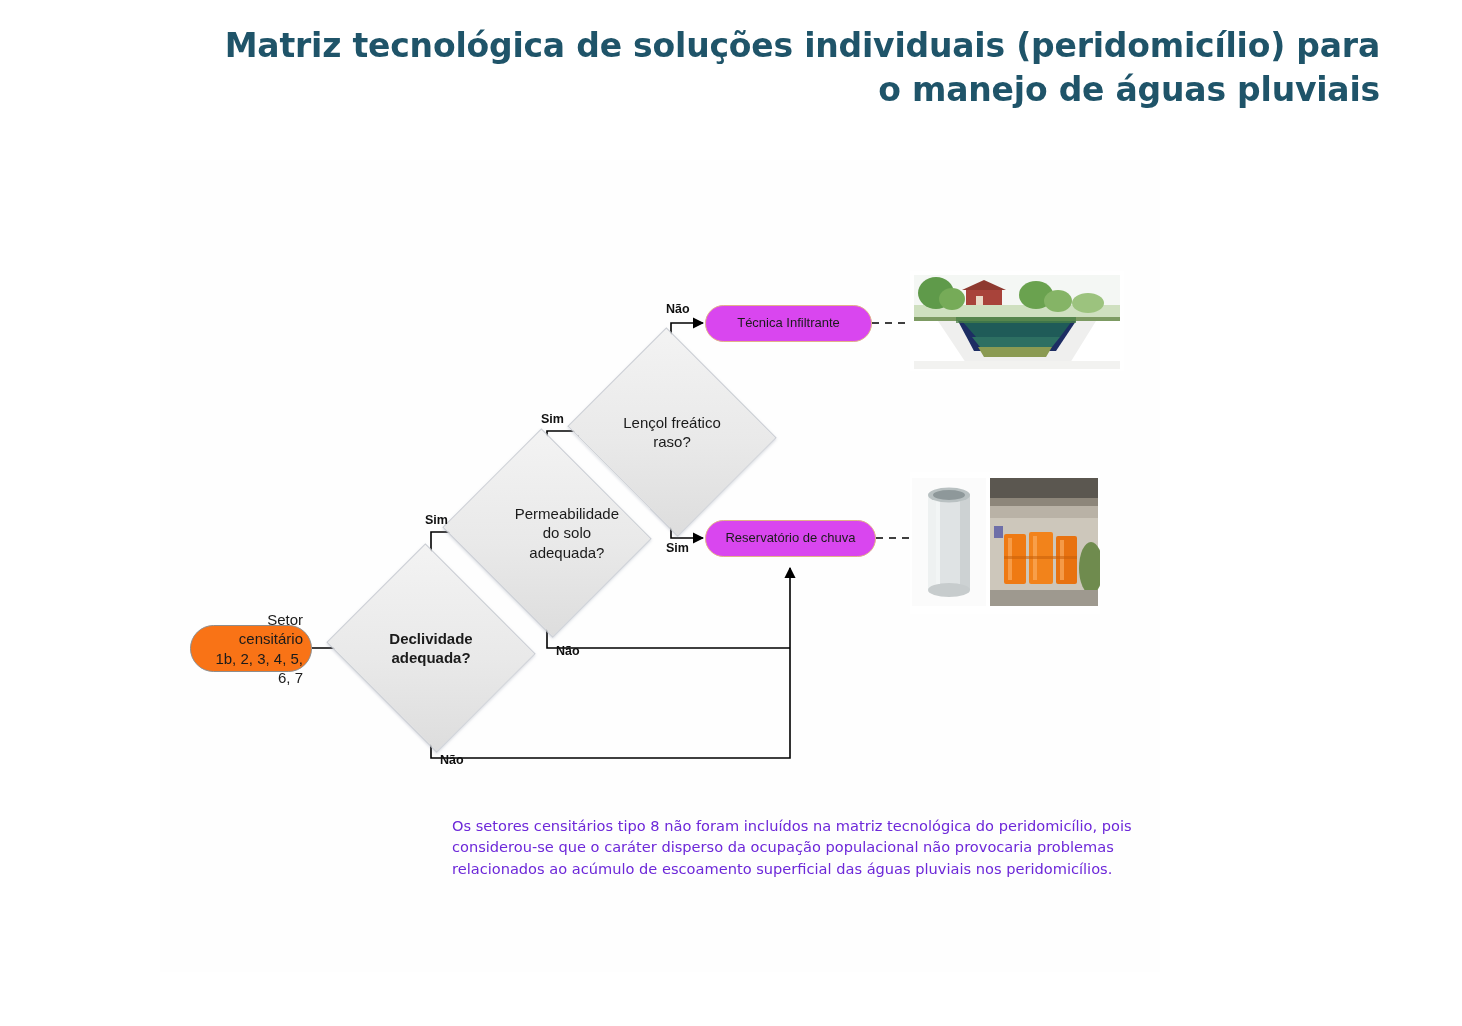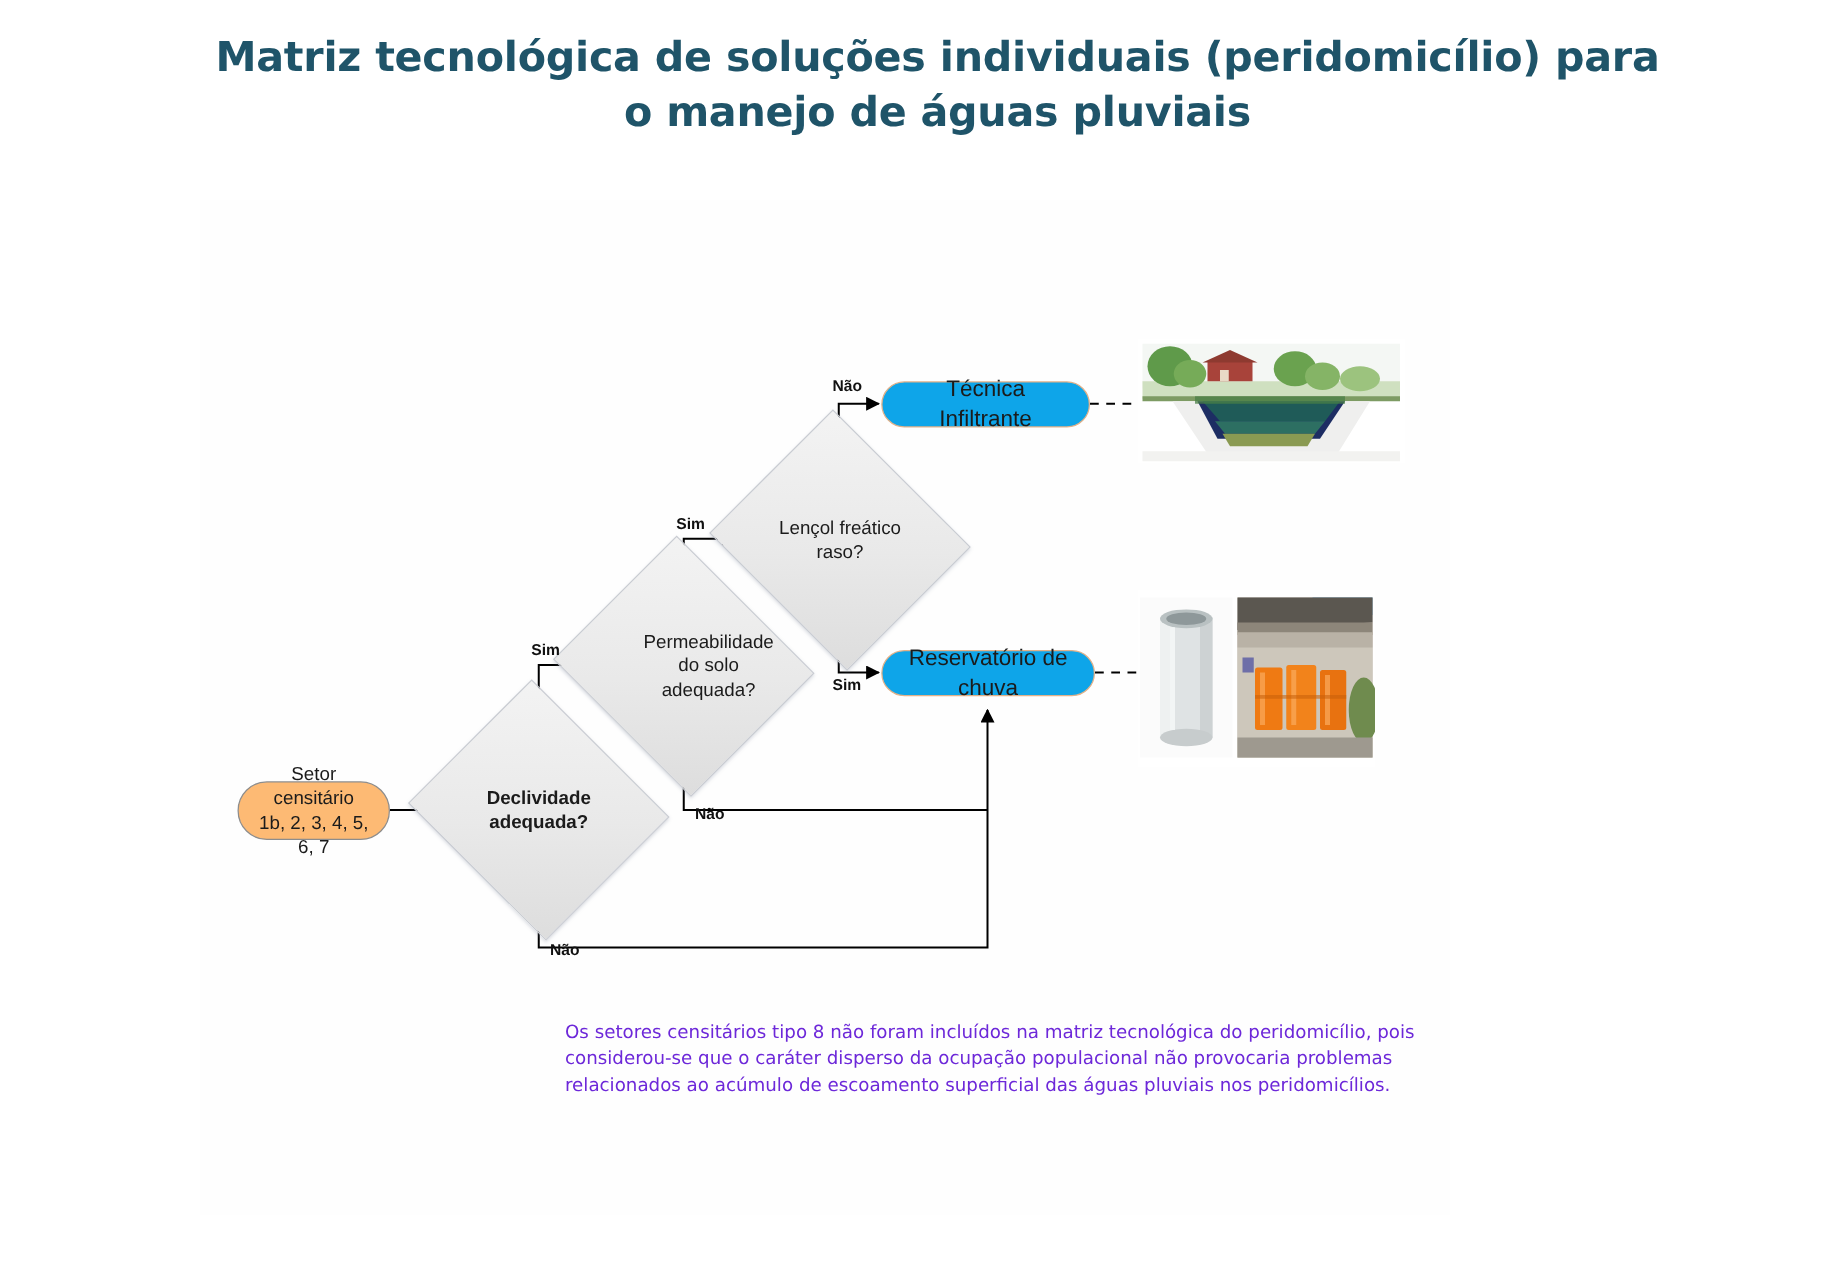"Matriz tecnológica de soluções" #title .line { text-align: none -> right }
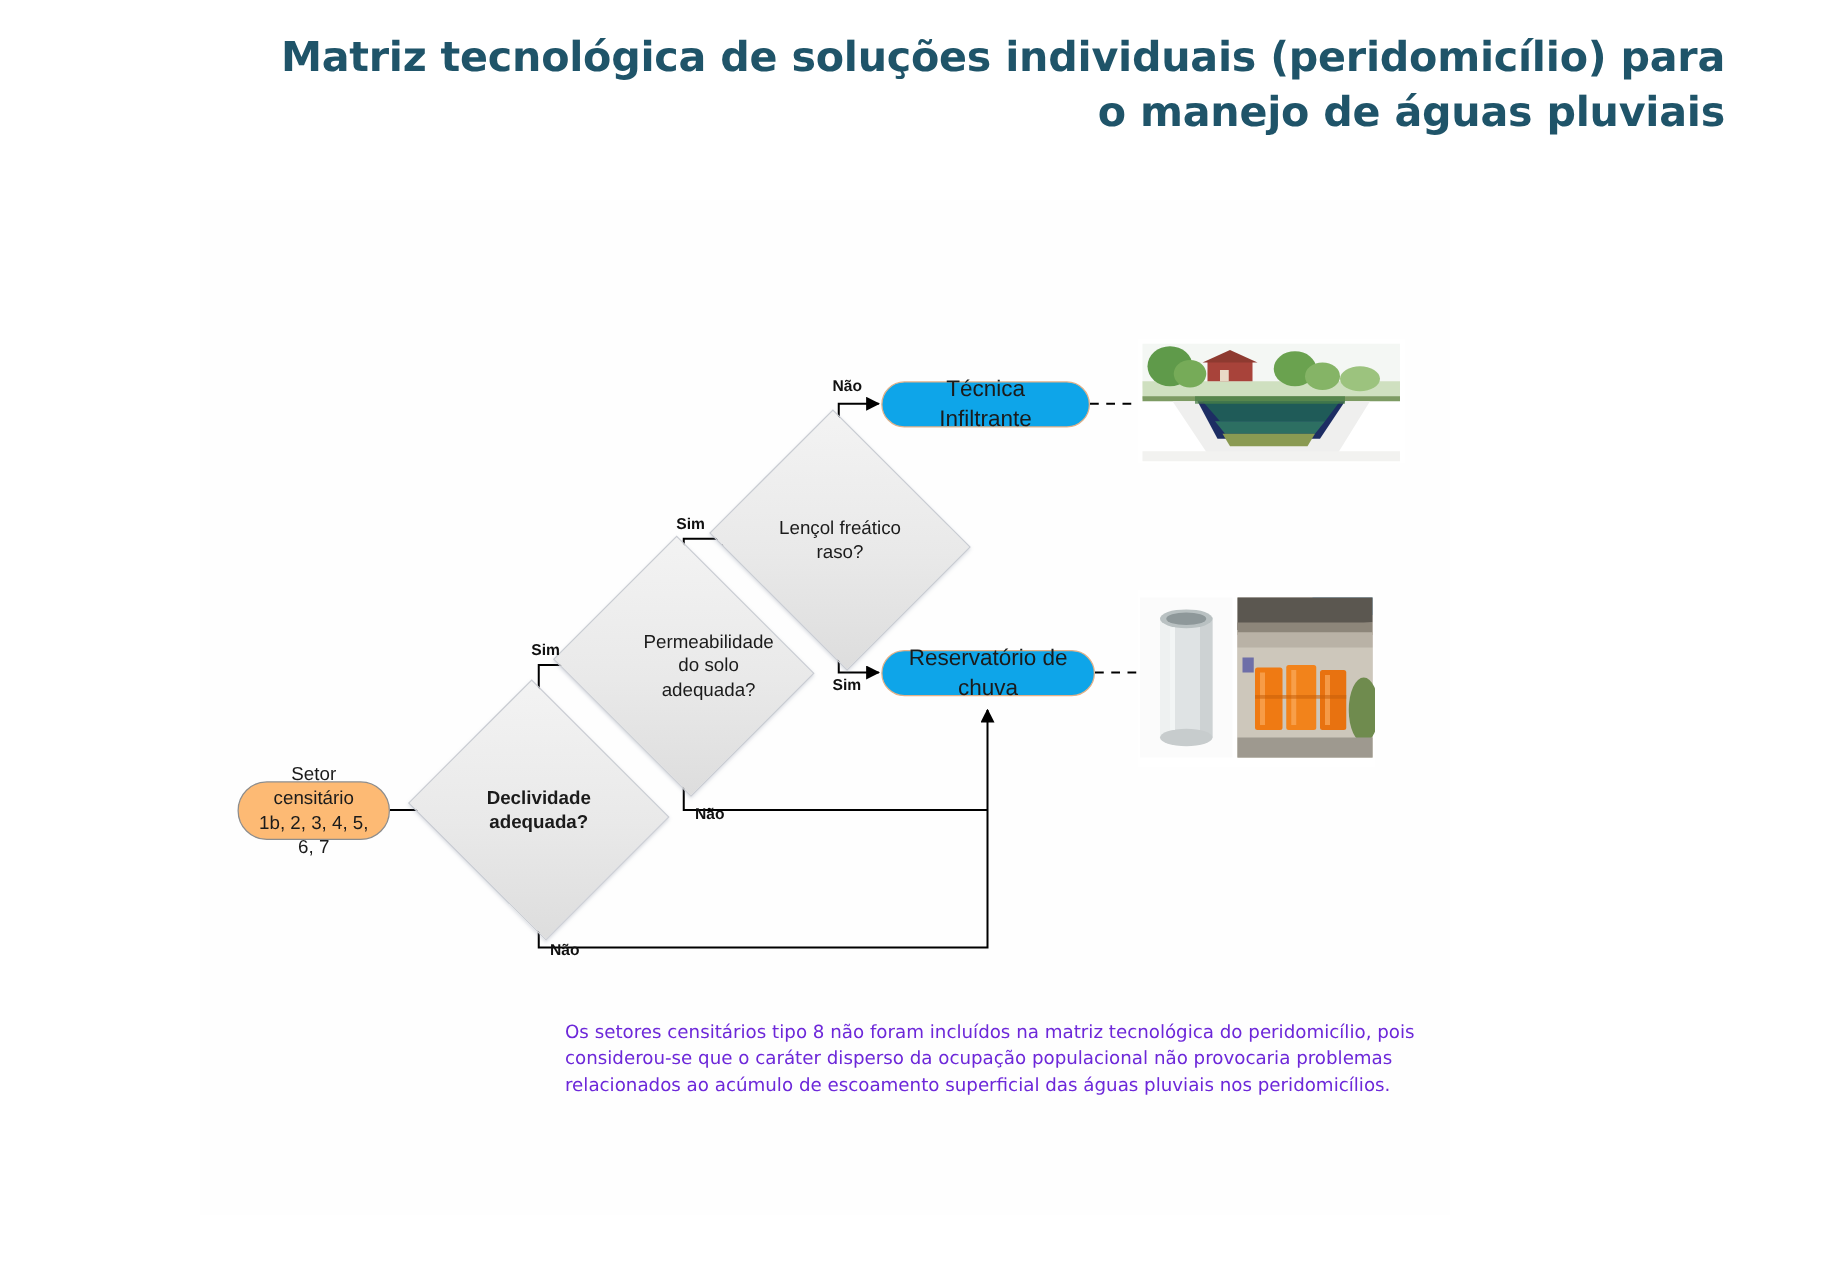"Técnica Infiltrante" .node-terminal { background: #0ea5e9 -> #d946ef; font-size: 18px -> 13px }
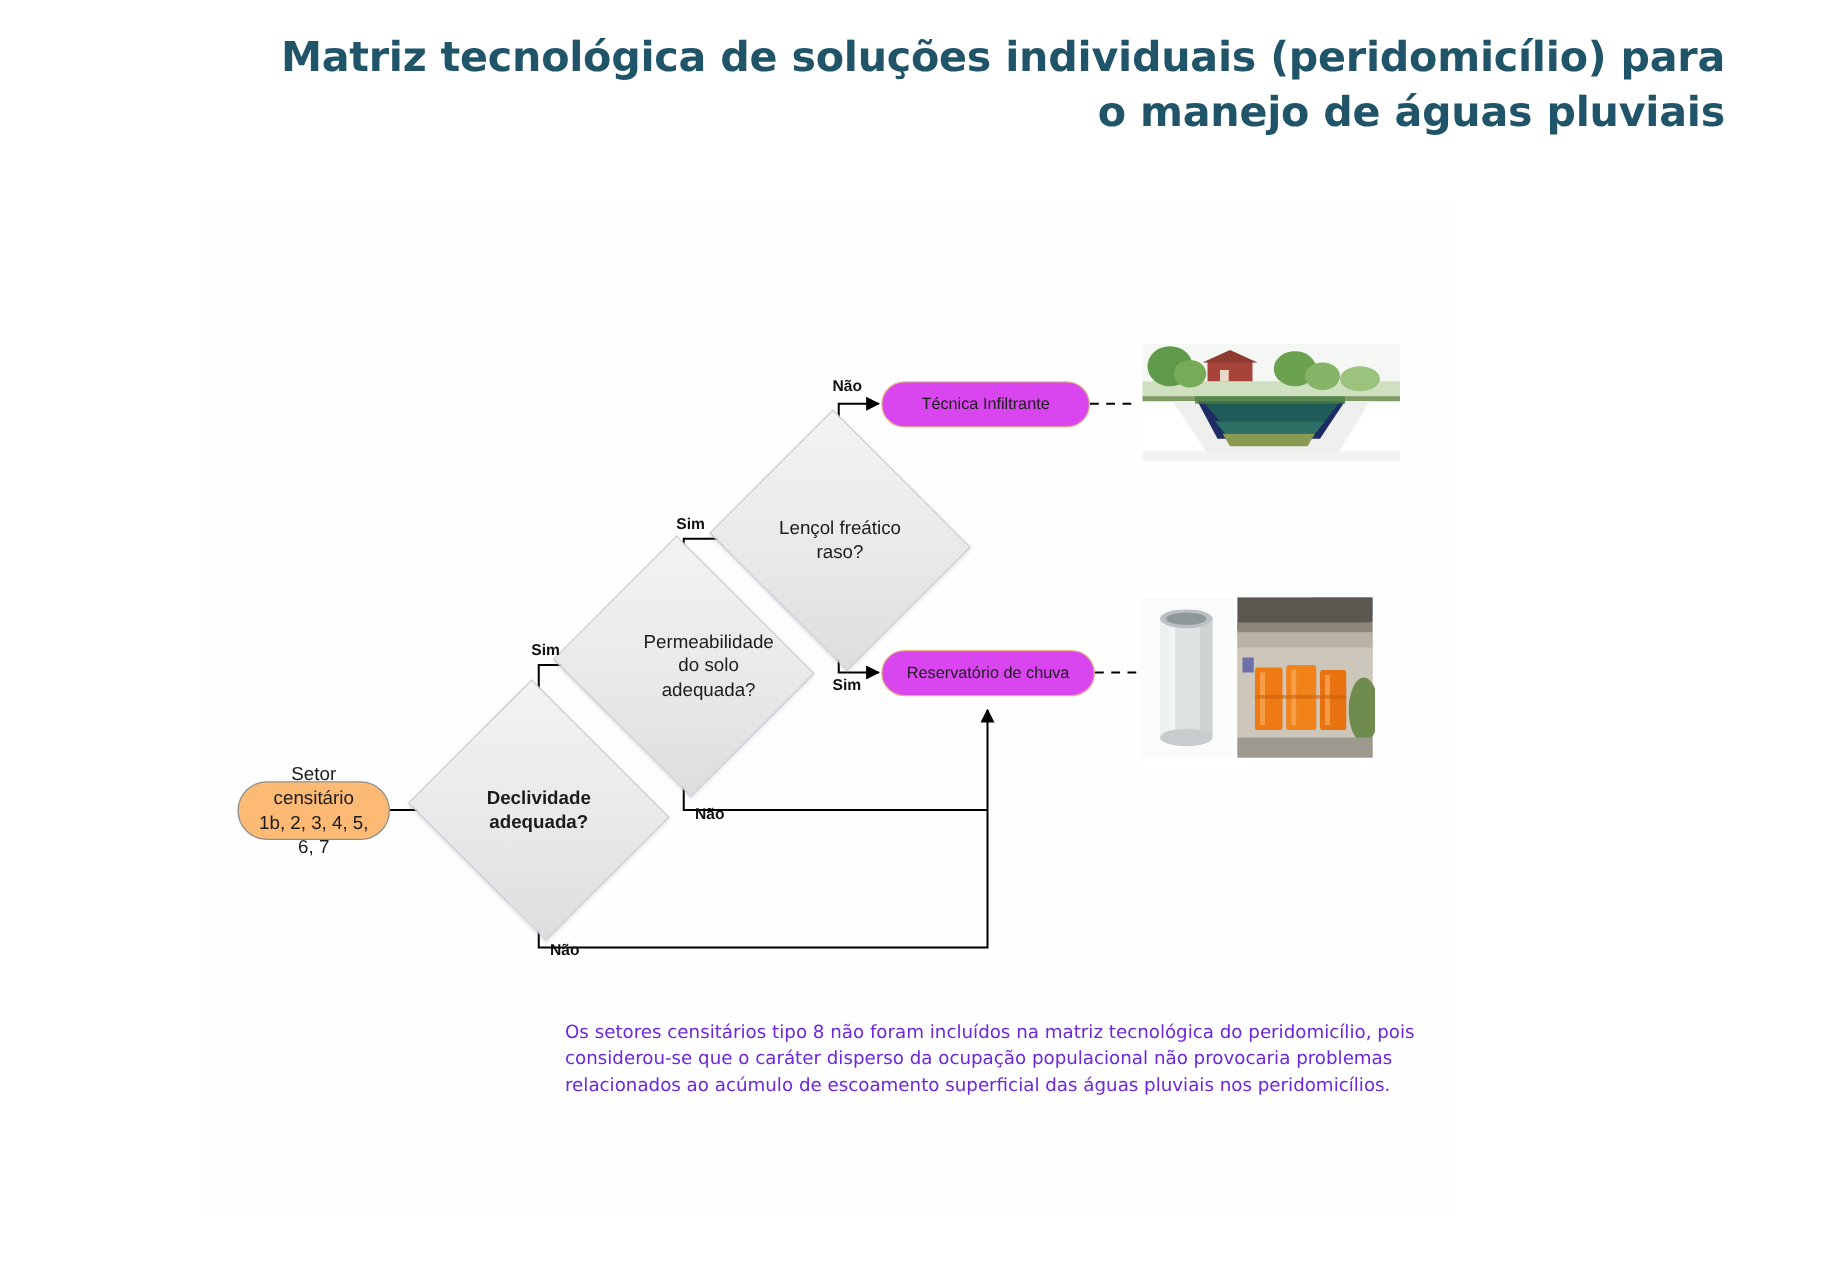"Setor censitário" .node-start { background: #fdba74 -> #f97316; text-align: none -> right }
